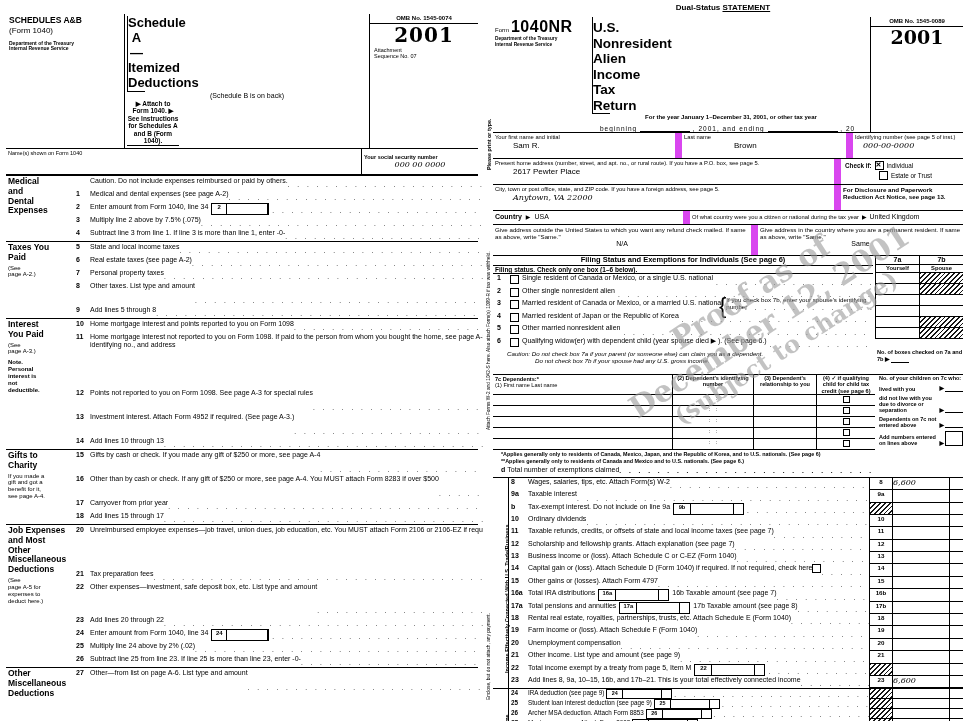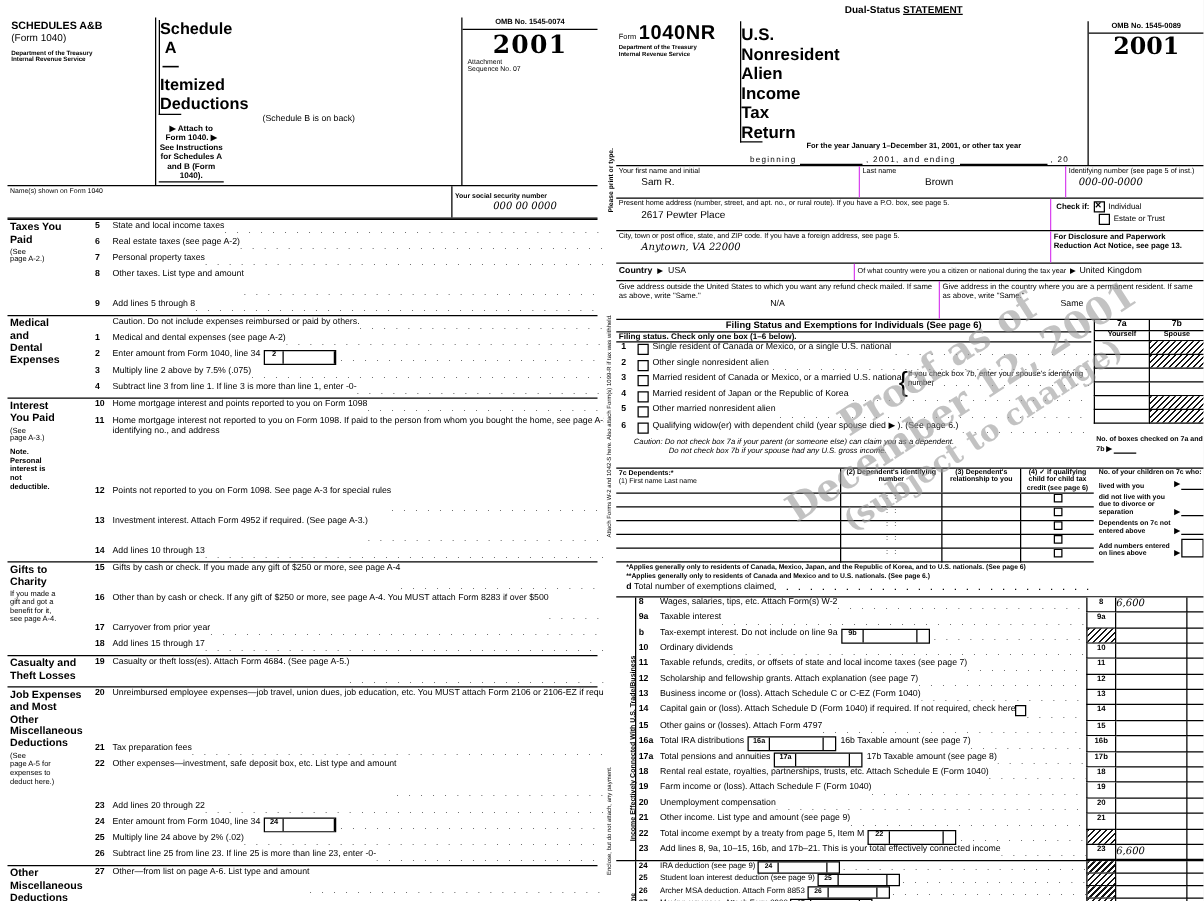"Sam R." .icell { border-right: 1px solid #d946ef -> 7px solid #d946ef }
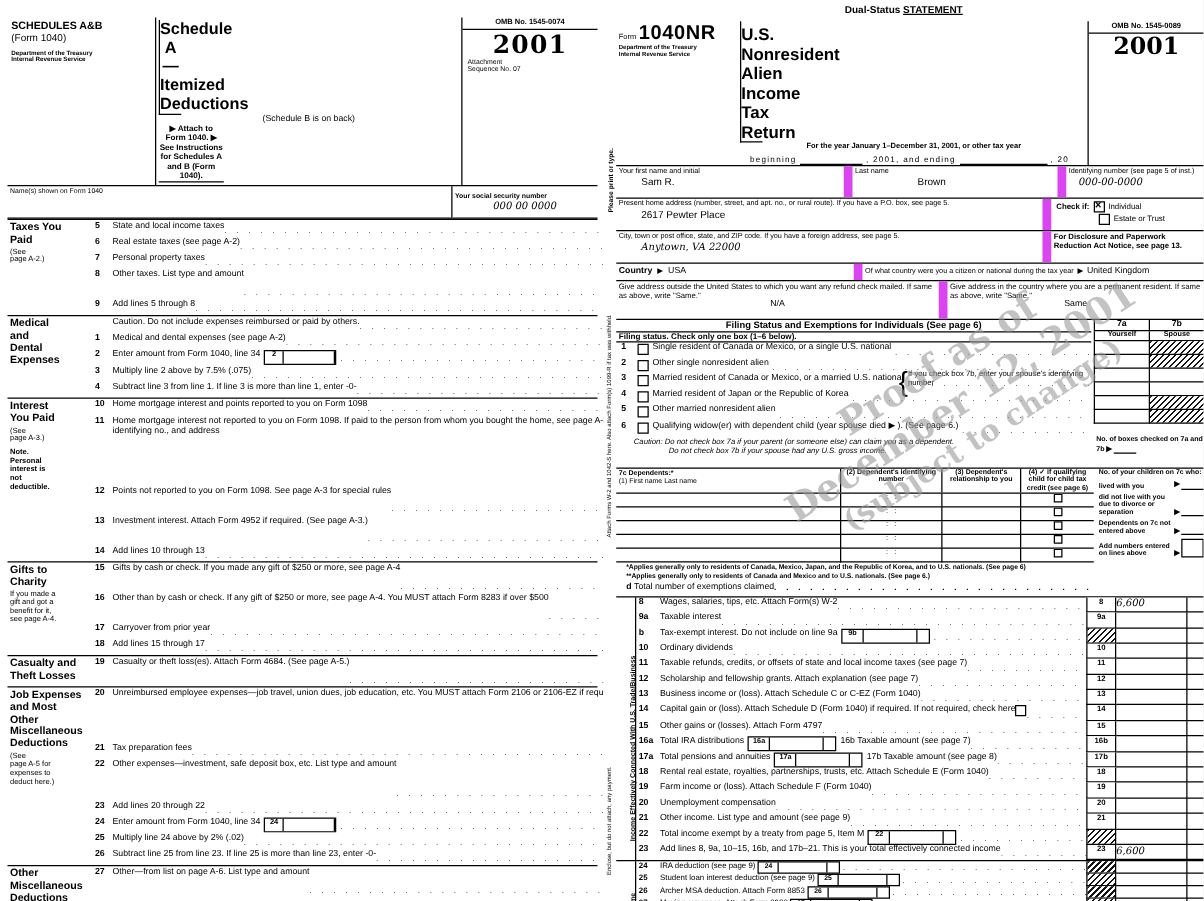"Taxes You" div.sa-sec { order: before "Medical" -> after "Medical" }
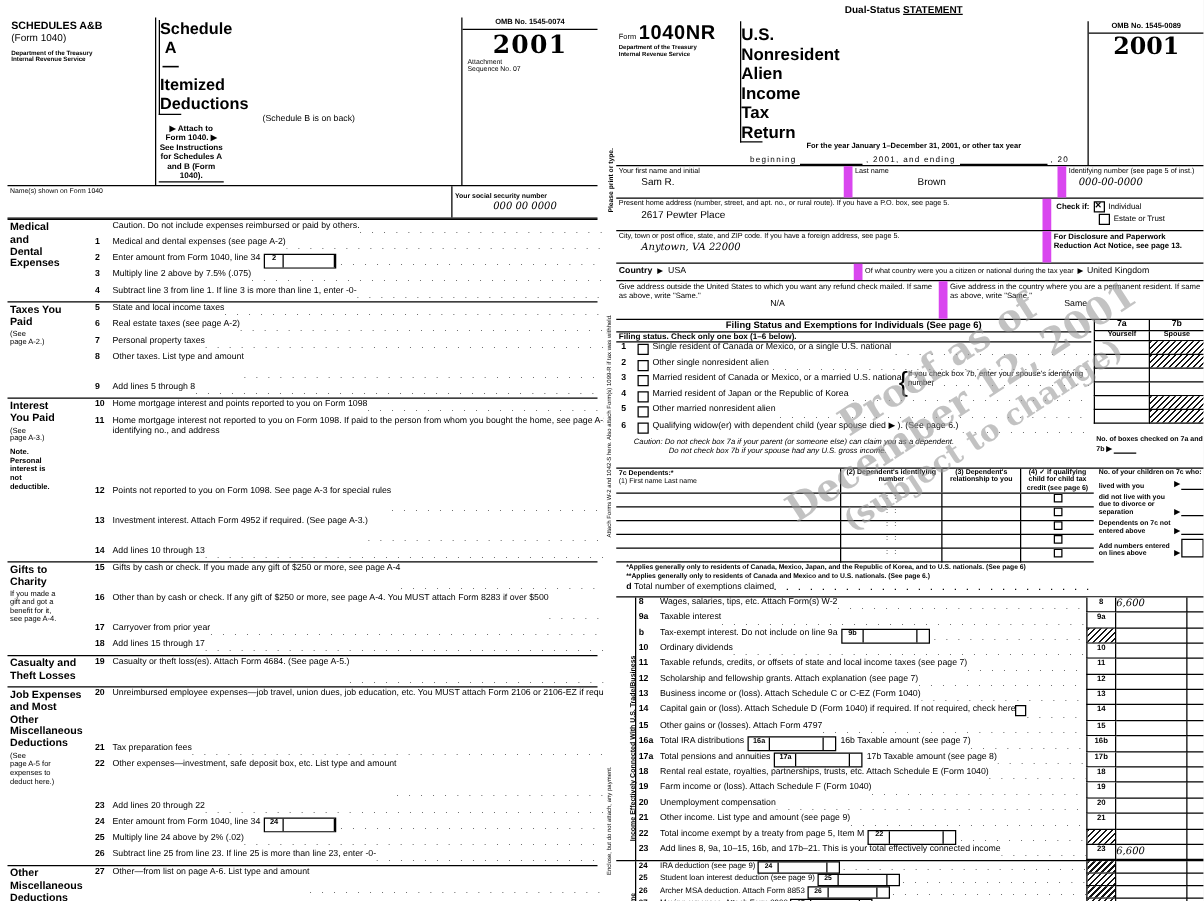"Casualty and" div.sa-sec { html: <div> <div> <div>Casualty and Theft Losses</div> </div> <div> <div> <div> <b>19</b> <span>Casualty or theft loss(es). Attach Form 4684. (See page A-5.)</span> <span></span> </div> <div>19</div> <div><span></span></div> <div></div> </div> </div> </div> -> none }
